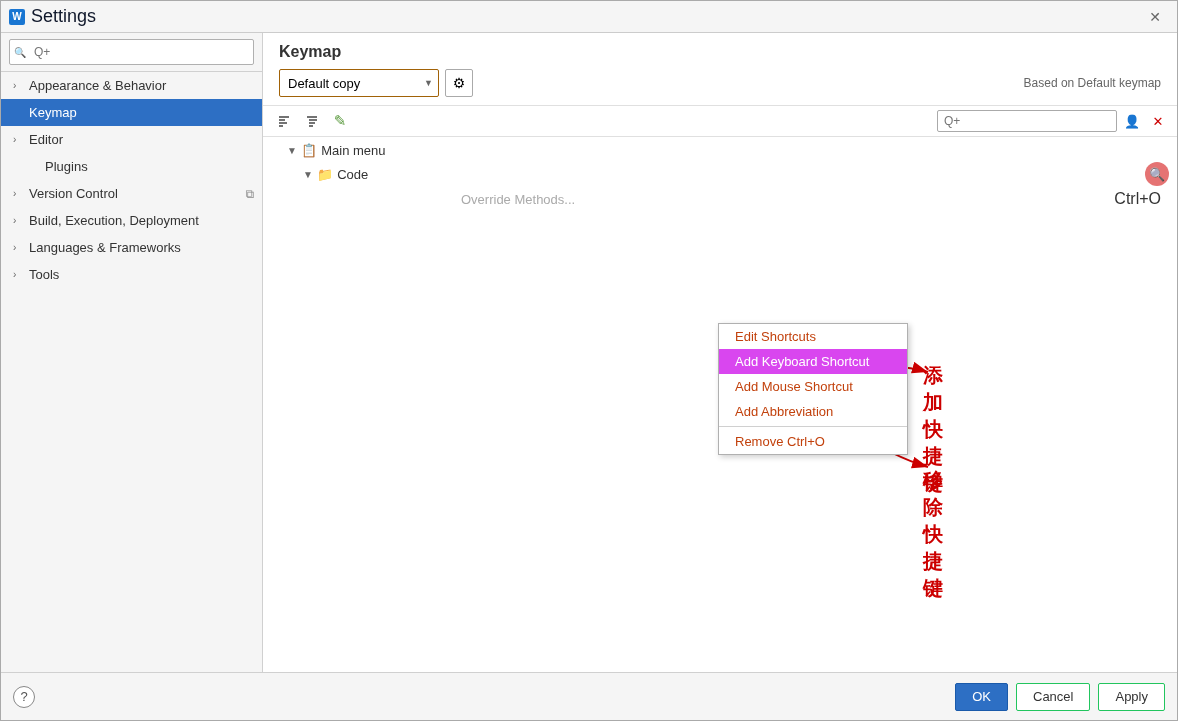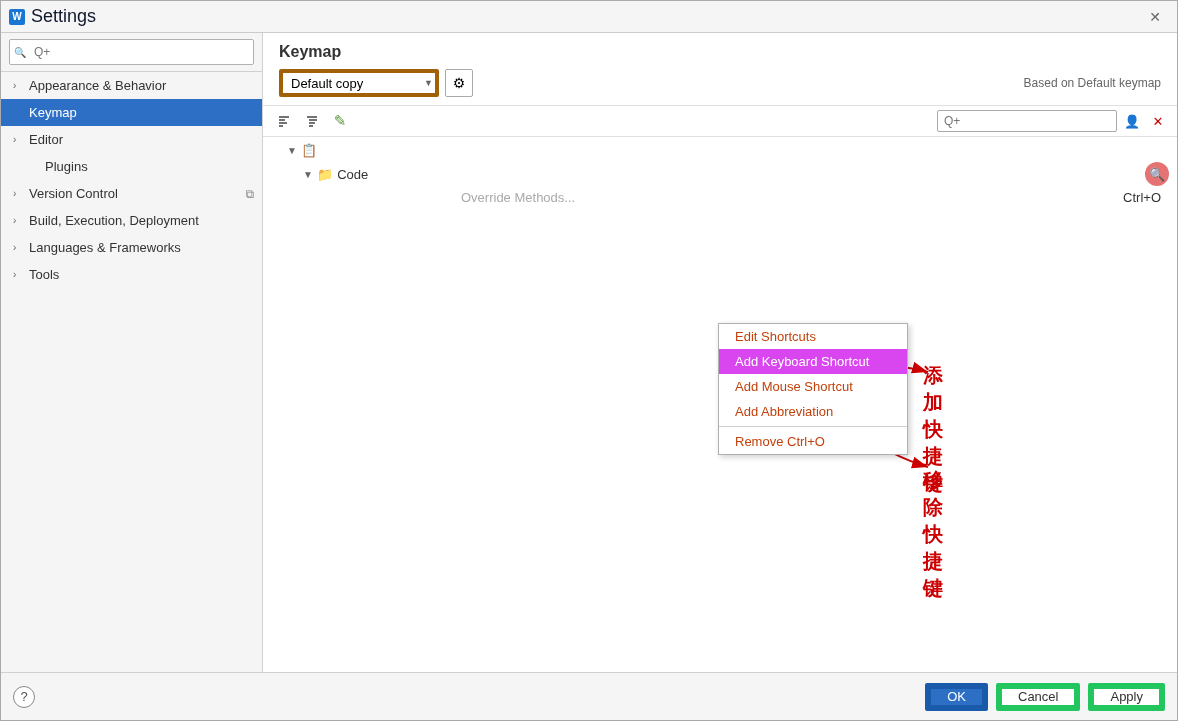"Default copy" .keymap-select { border: 4px solid #a16207 -> 1px solid #a16207 }
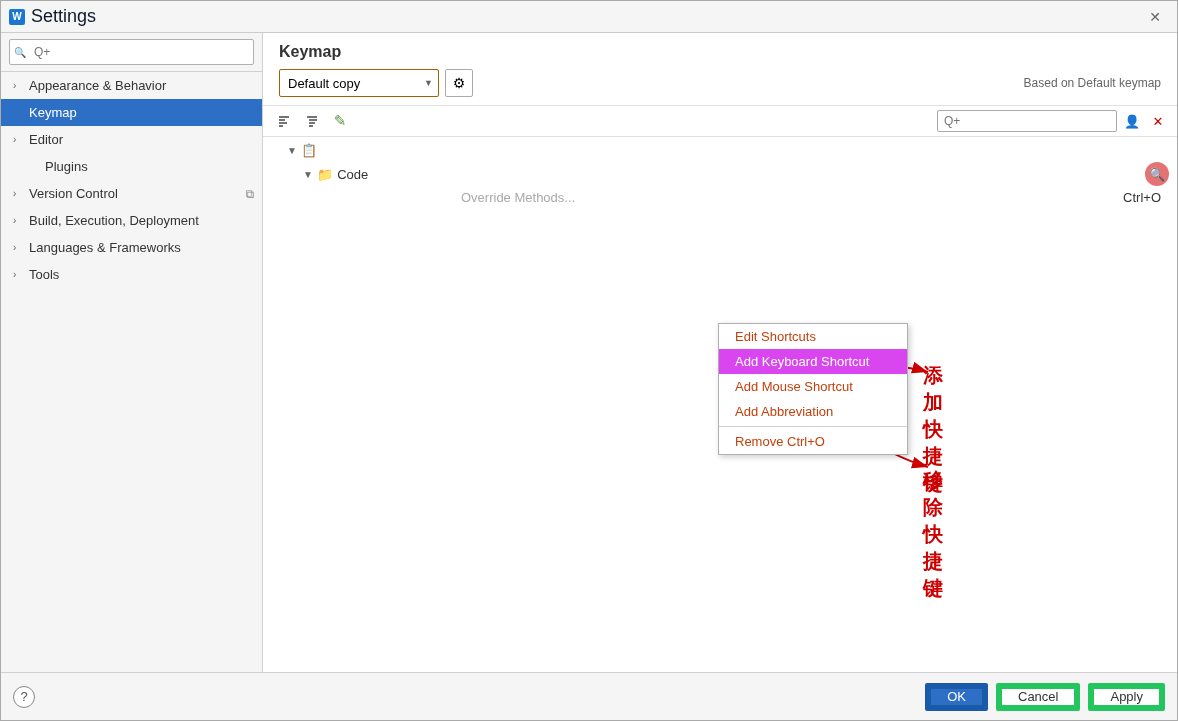"Main menu" span.label { html: none -> <span>Main menu</span> }
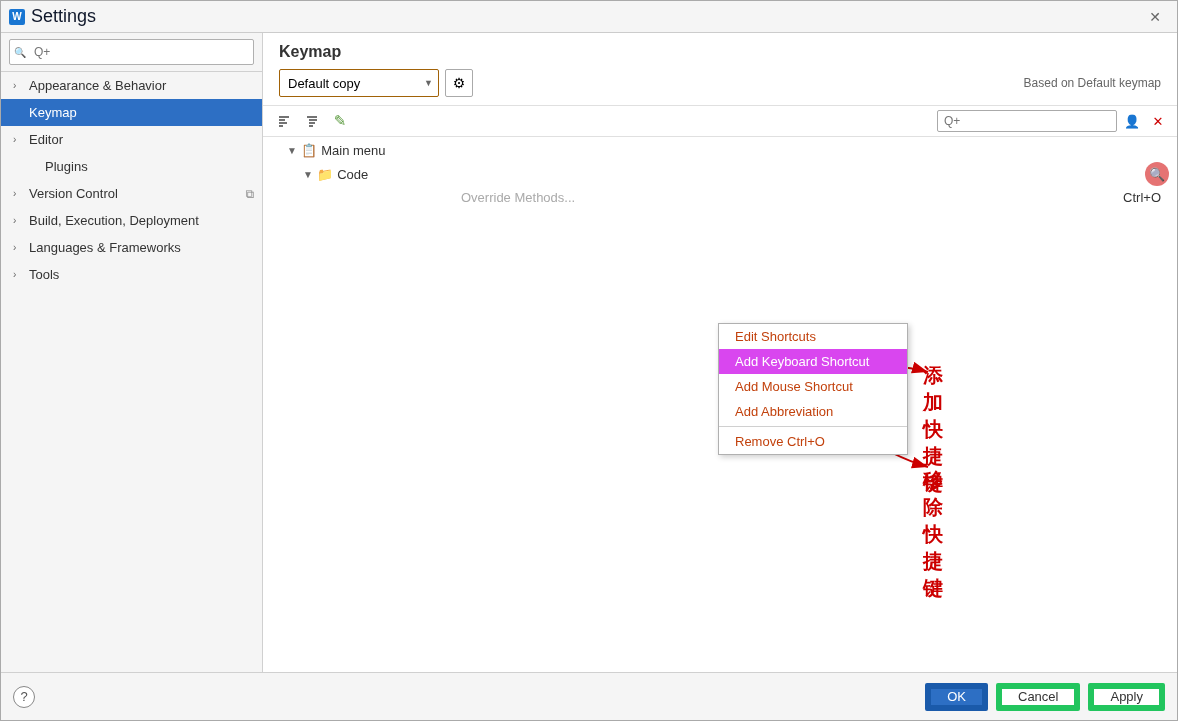"Ctrl+O" .tree-item .shortcut { font-size: 13px -> 16px }
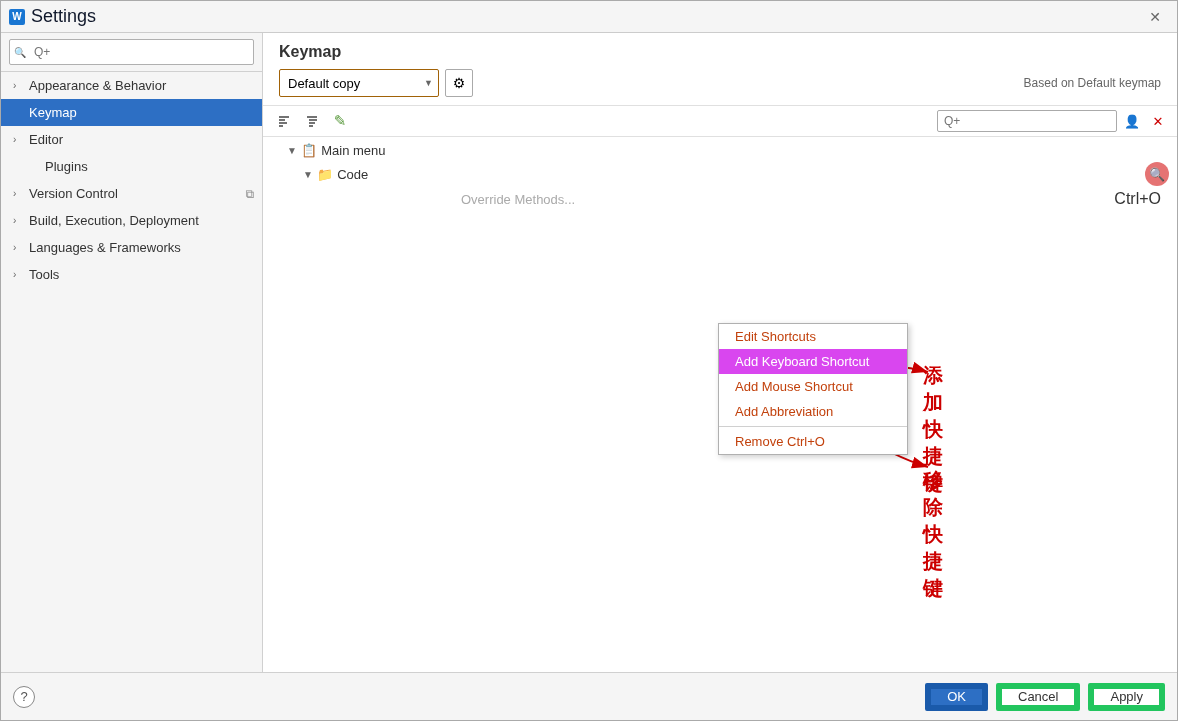"OK" .action-btn { border: 6px solid #22c55e -> 1px solid #22c55e }
